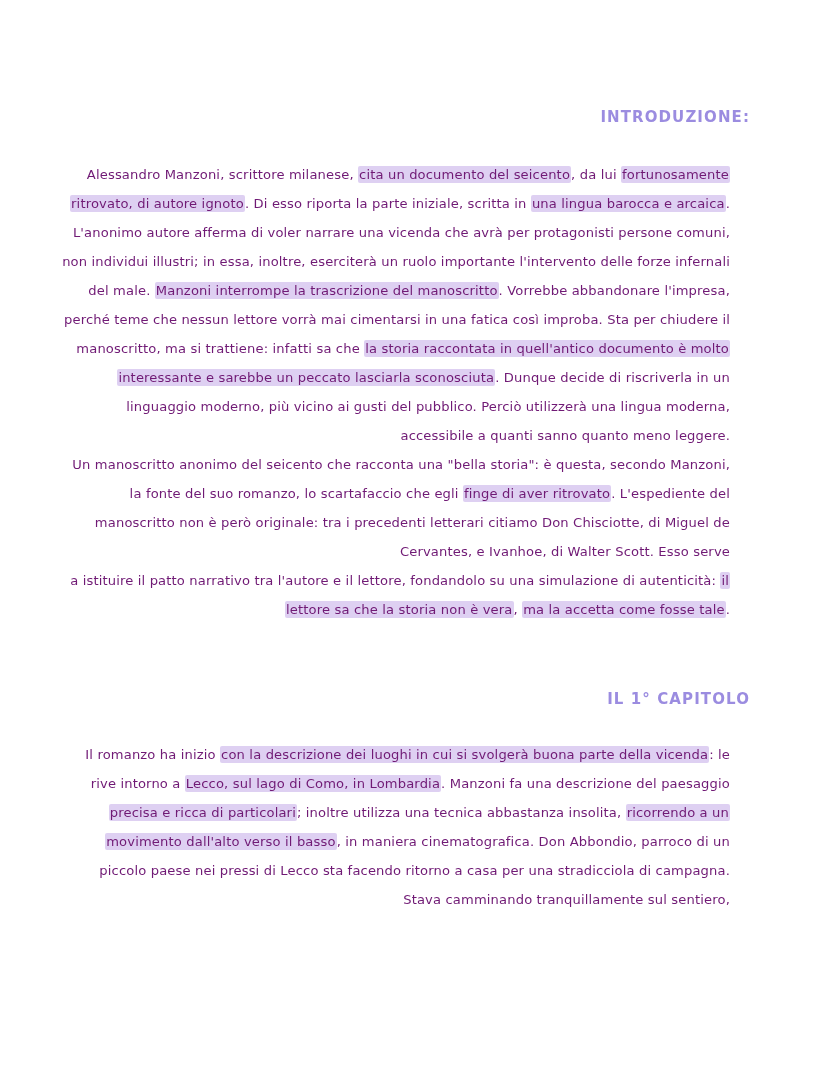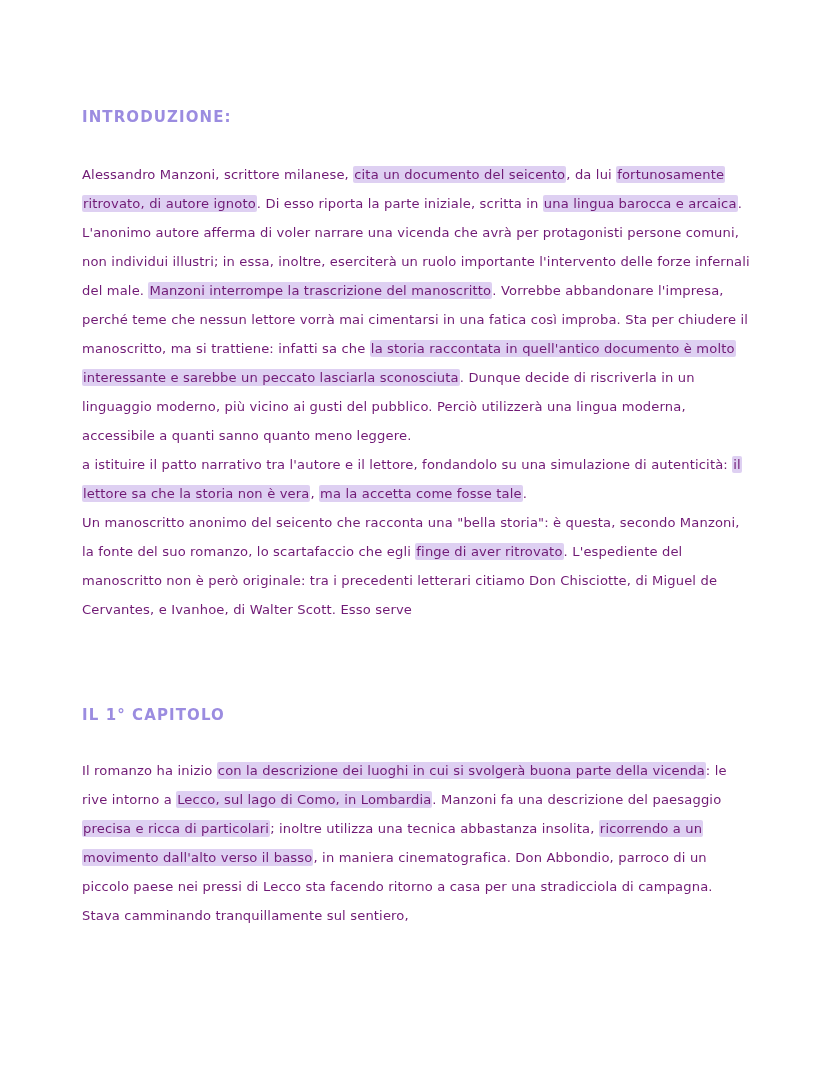"INTRODUZIONE:" .page { padding: 108px 78px 0 82px -> 108px 78px 0 60px; text-align: none -> right }
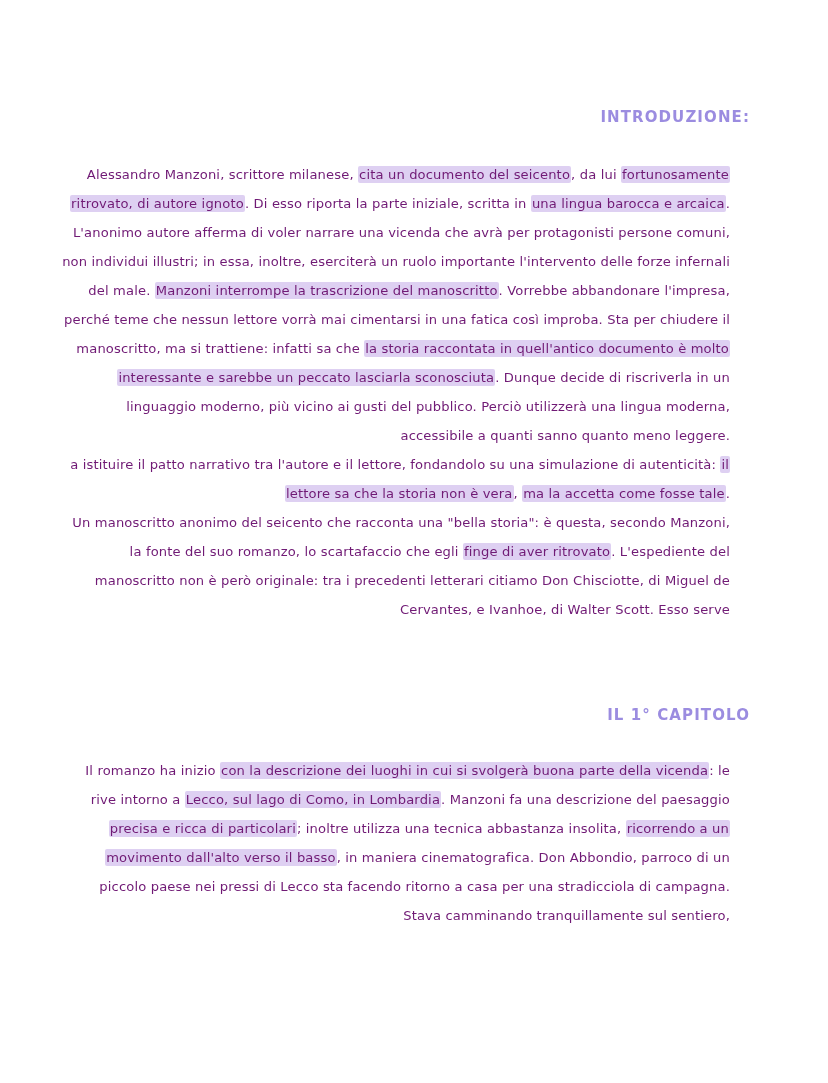"a istituire il patto narrativo" p { order: before "Un manoscritto anonimo del seicento" -> after "Un manoscritto anonimo del seicento" }
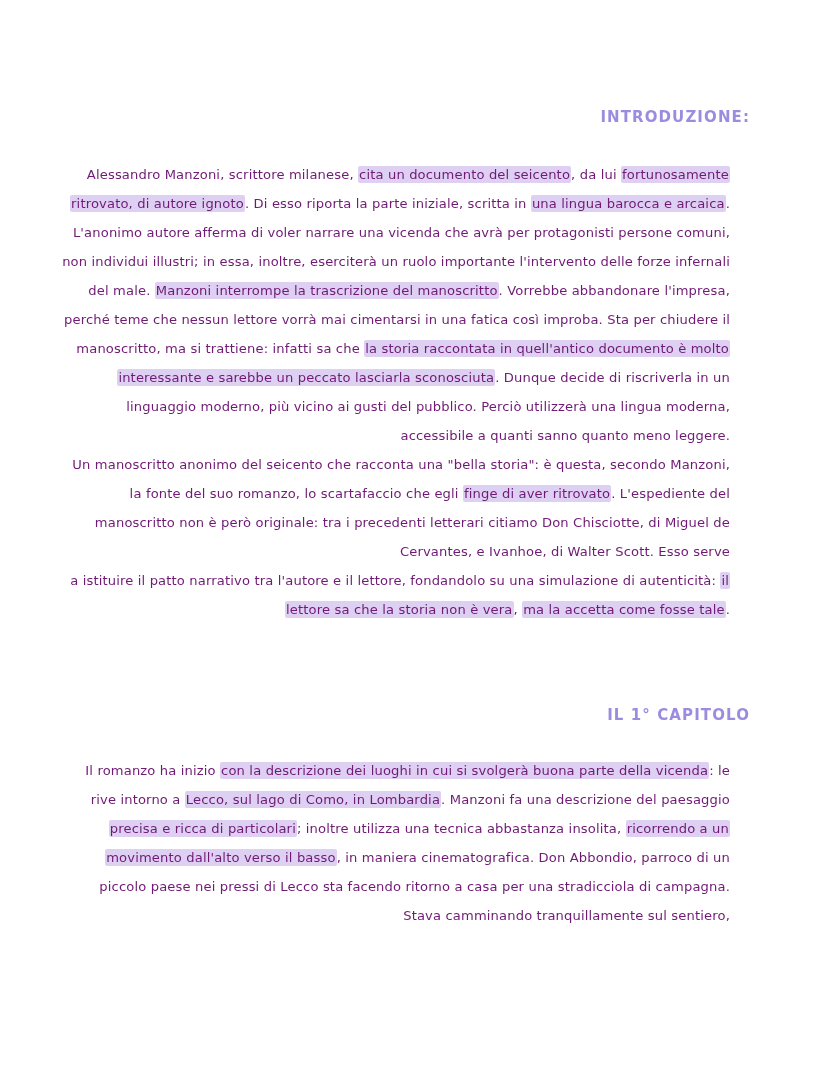"IL 1° CAPITOLO" .heading-2 { margin-top: 16px -> 0 }
